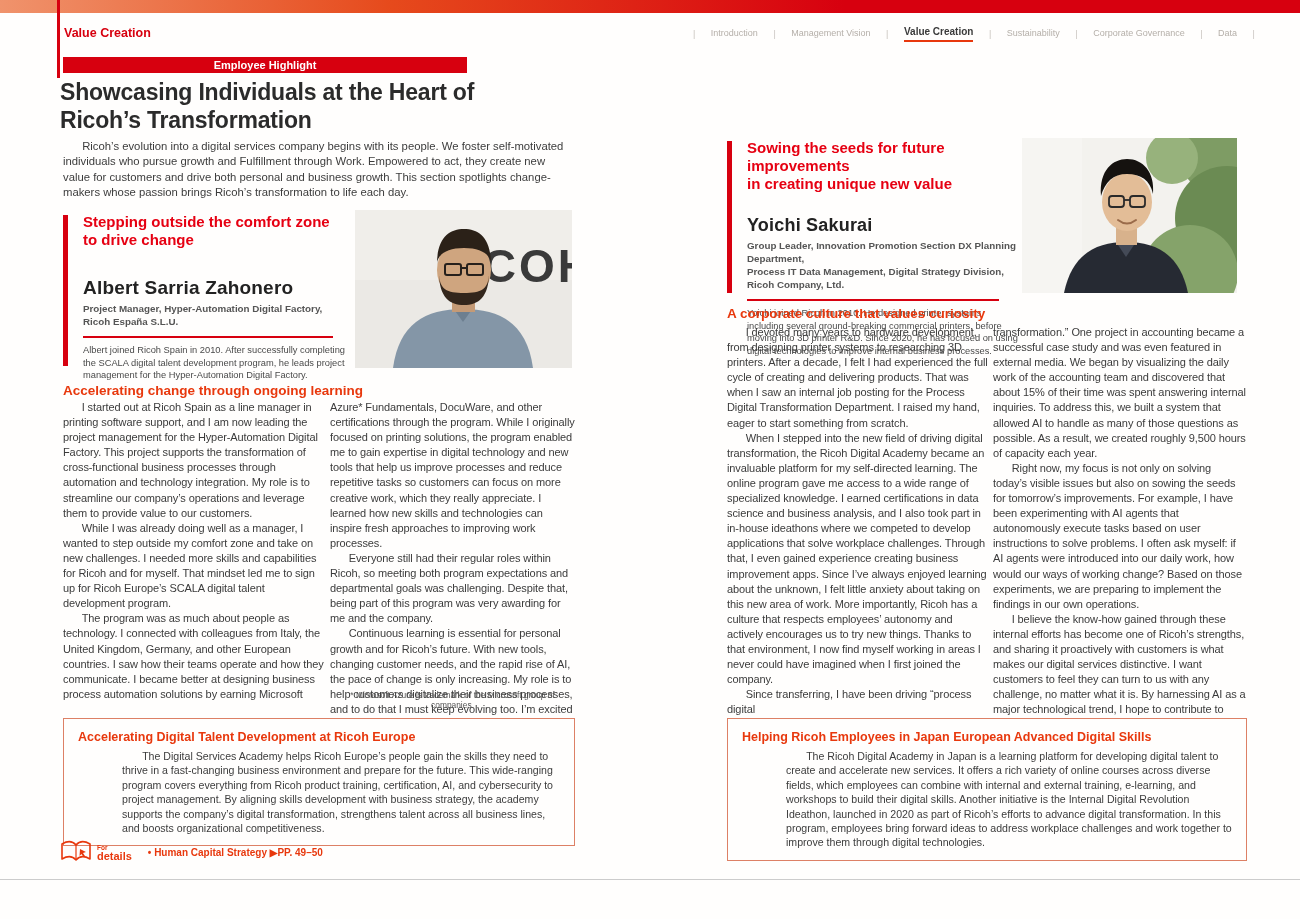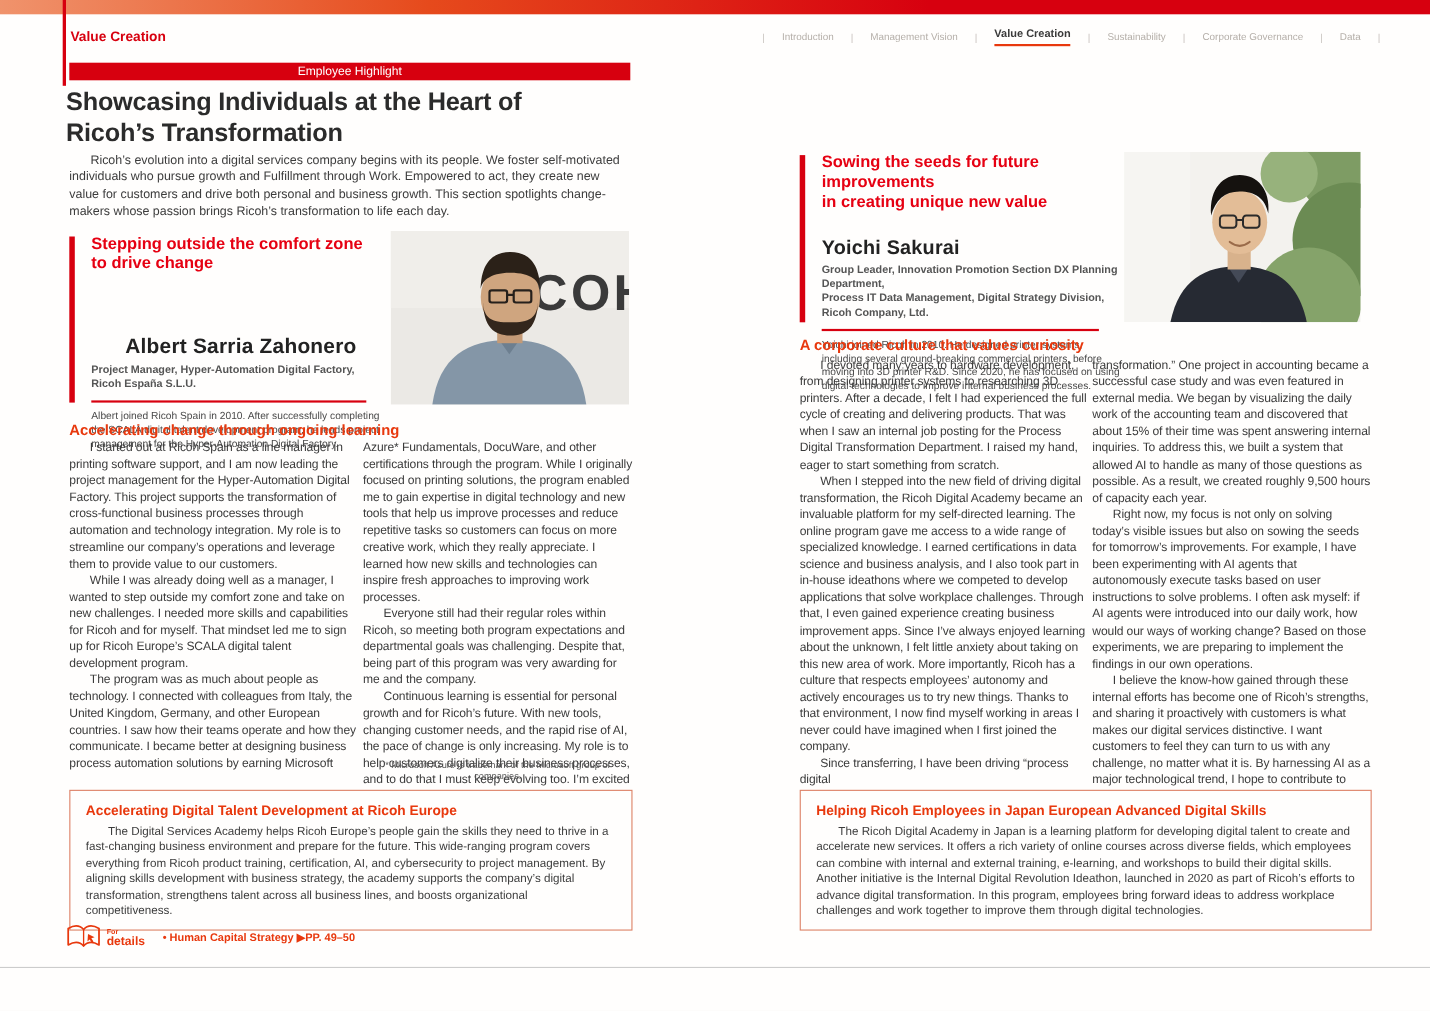"Employee Highlight" .banner { font-weight: normal -> bold; width: 510px -> 404px }
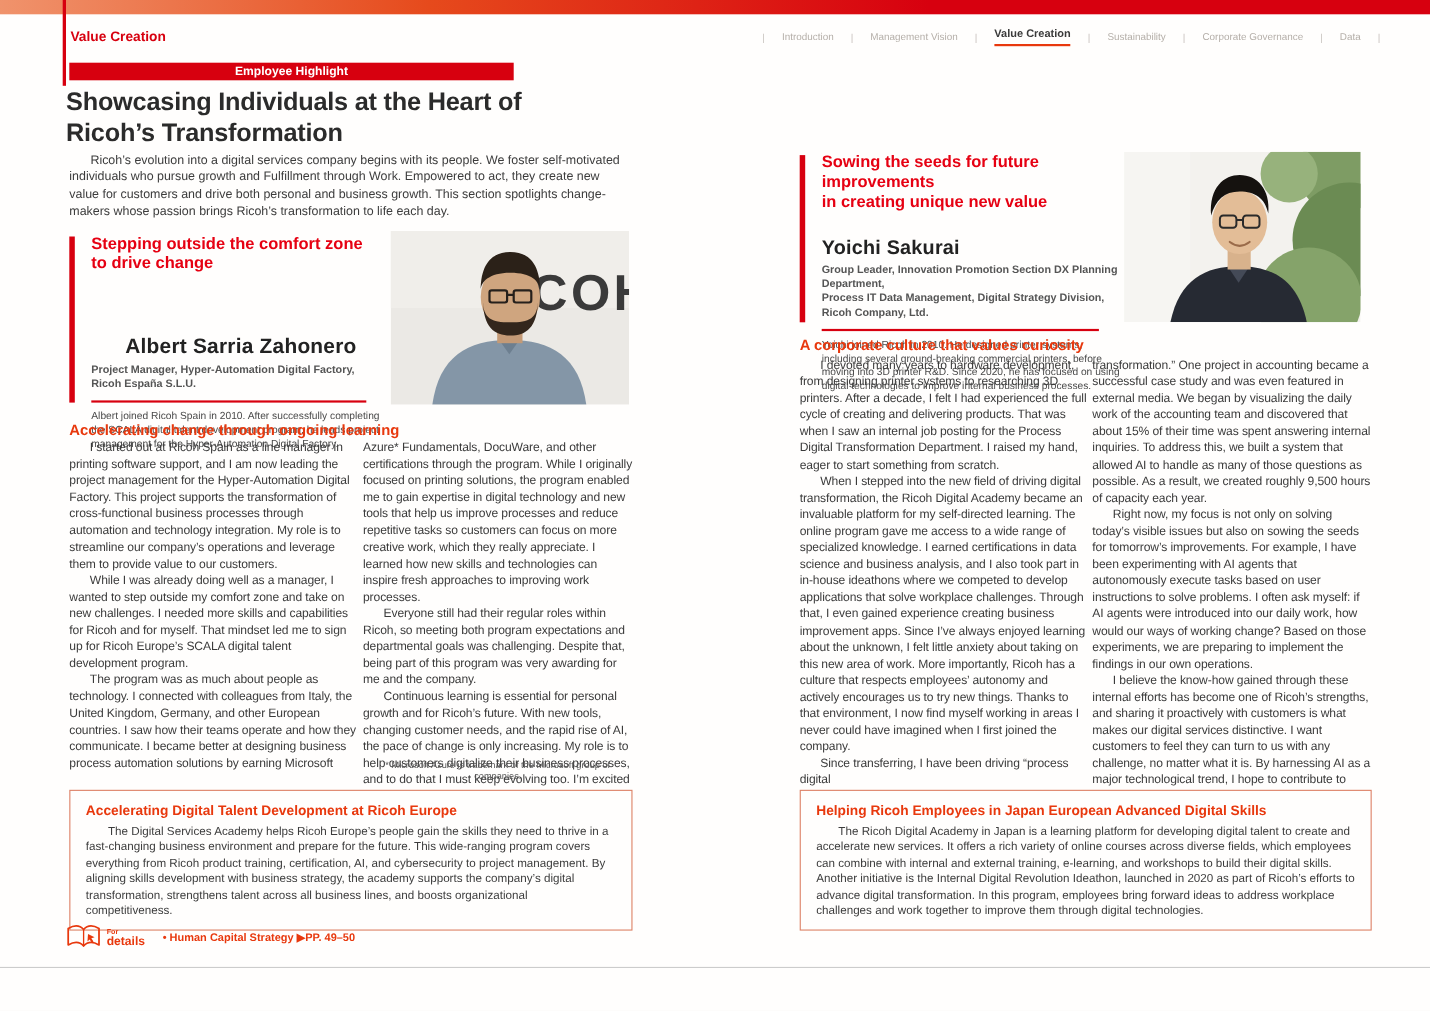"Albert Sarria Zahonero" .profile-left .name { margin-top: 56px -> 28px; text-align: center -> none }
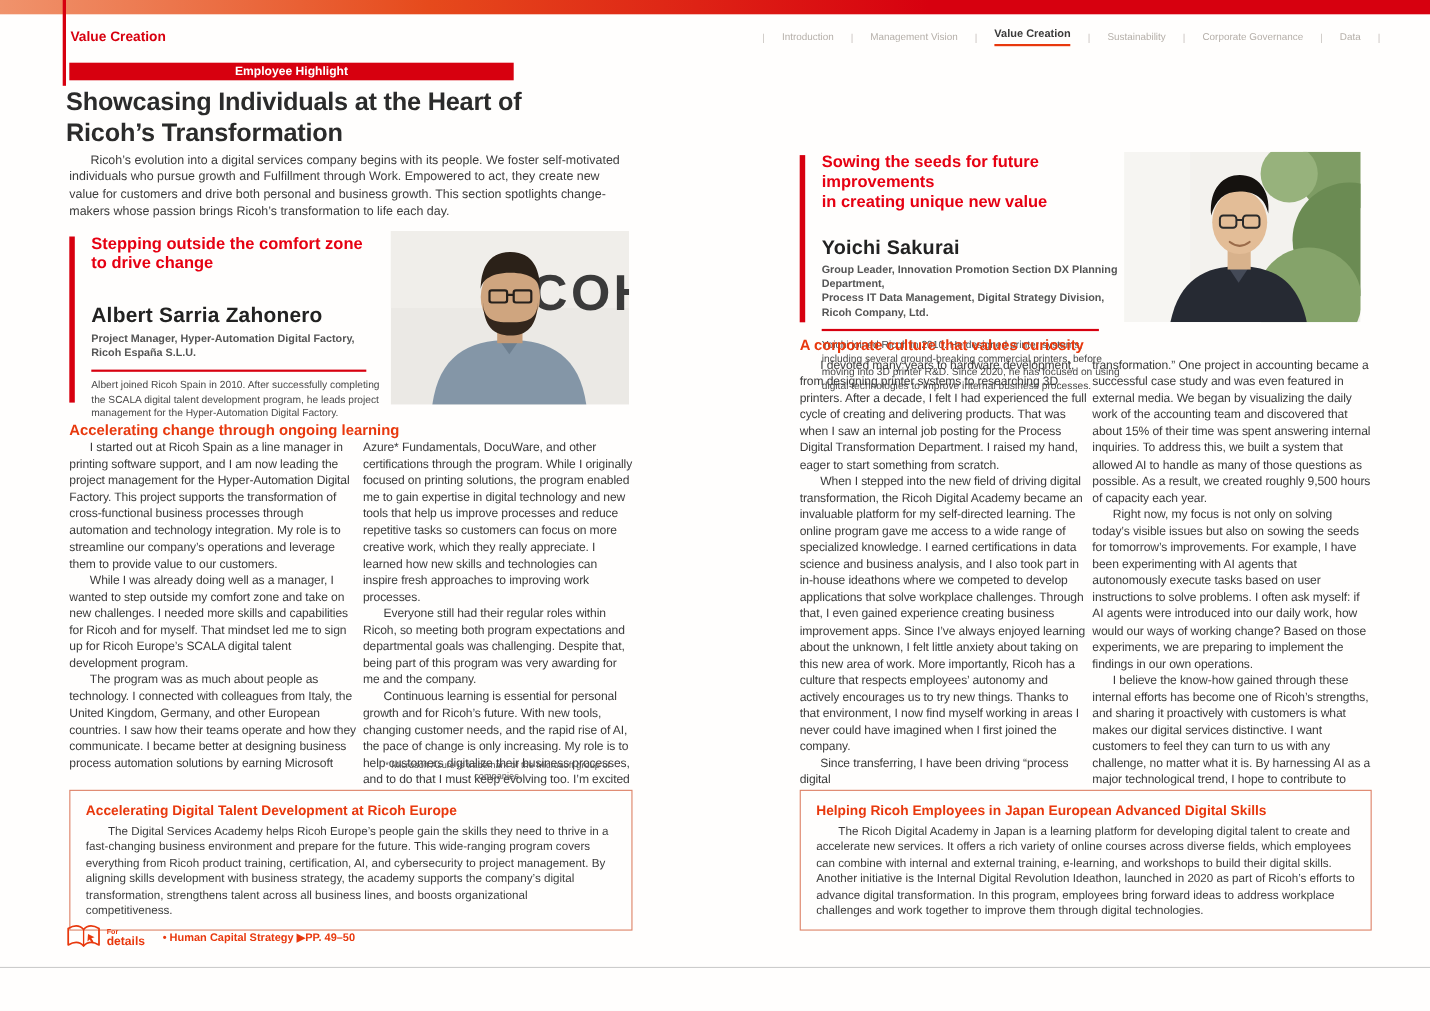"The Digital Services Academy helps" .infobox .bbody { margin-left: none -> 44px }
